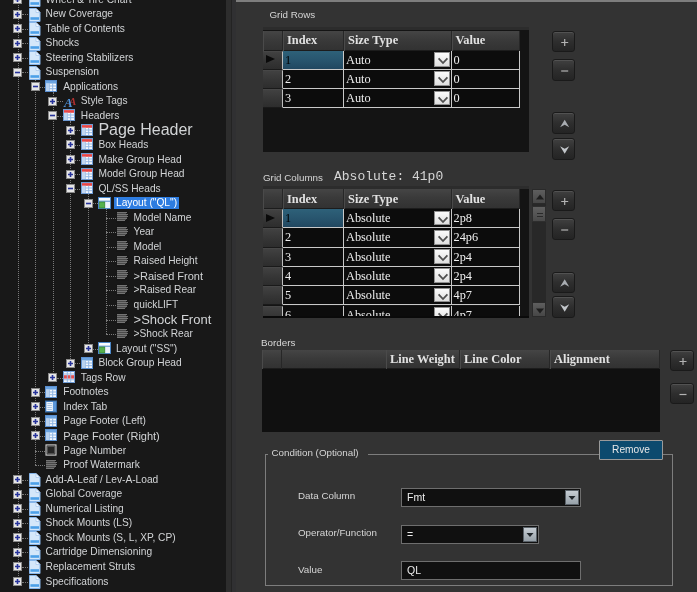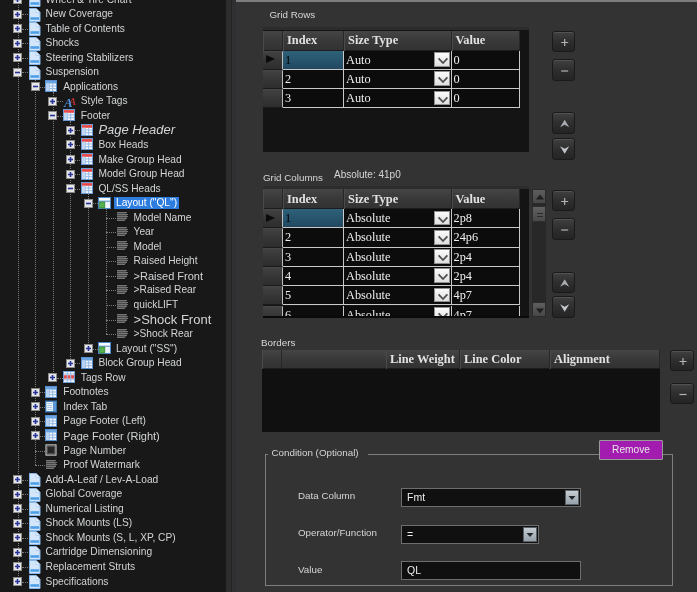"Footer" div { text: Footer -> Headers }
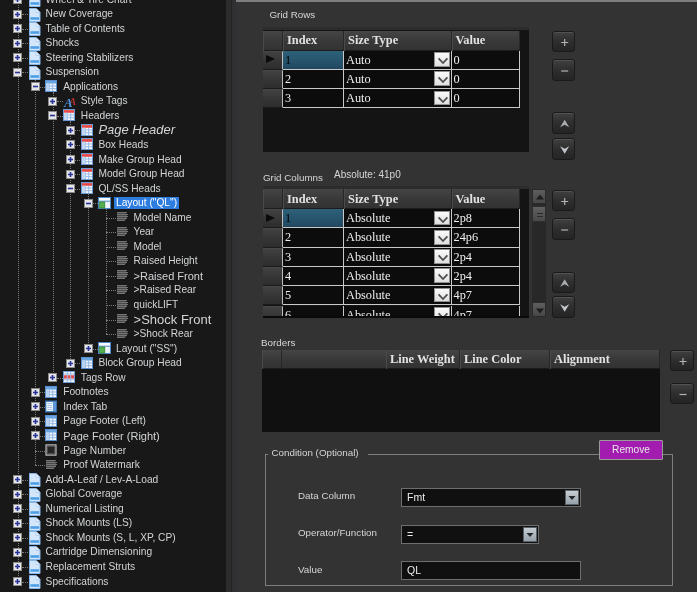"Page Header" div { font-size: 13px -> 16px; font-style: italic -> none }
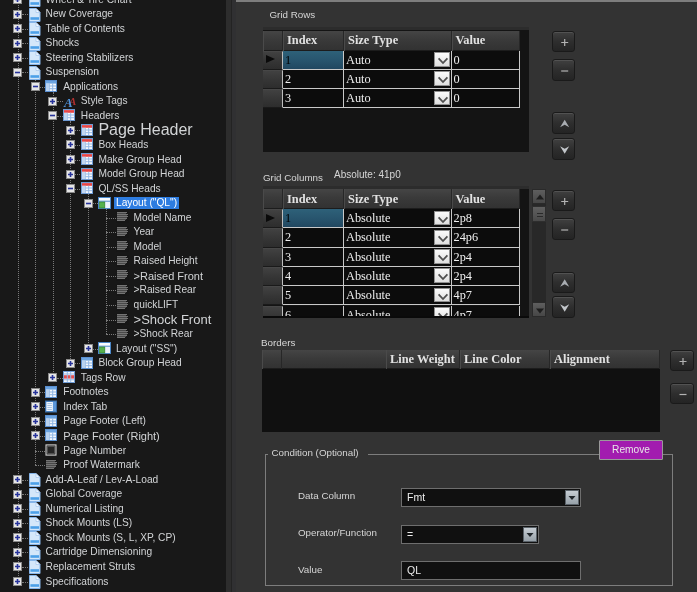"Absolute: 41p0" div { font-family: none -> Liberation Mono, monospace; font-size: 10px -> 13px }
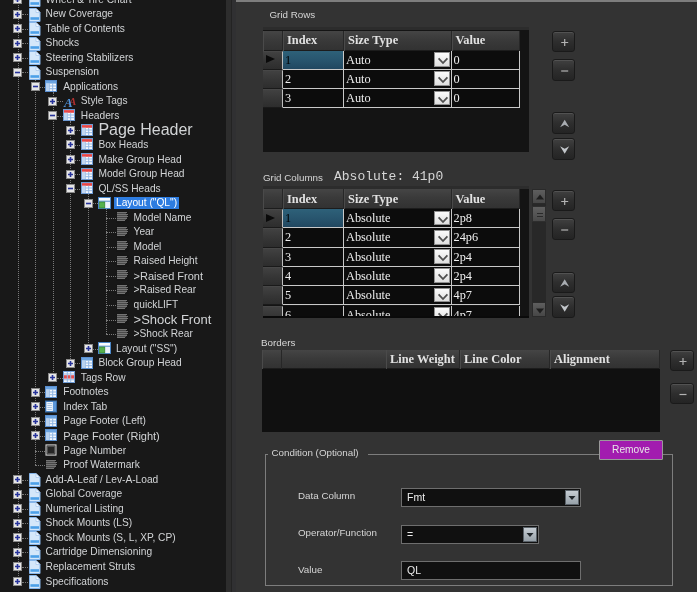"Remove" div { background: #a21caf -> #0c4a6e }
